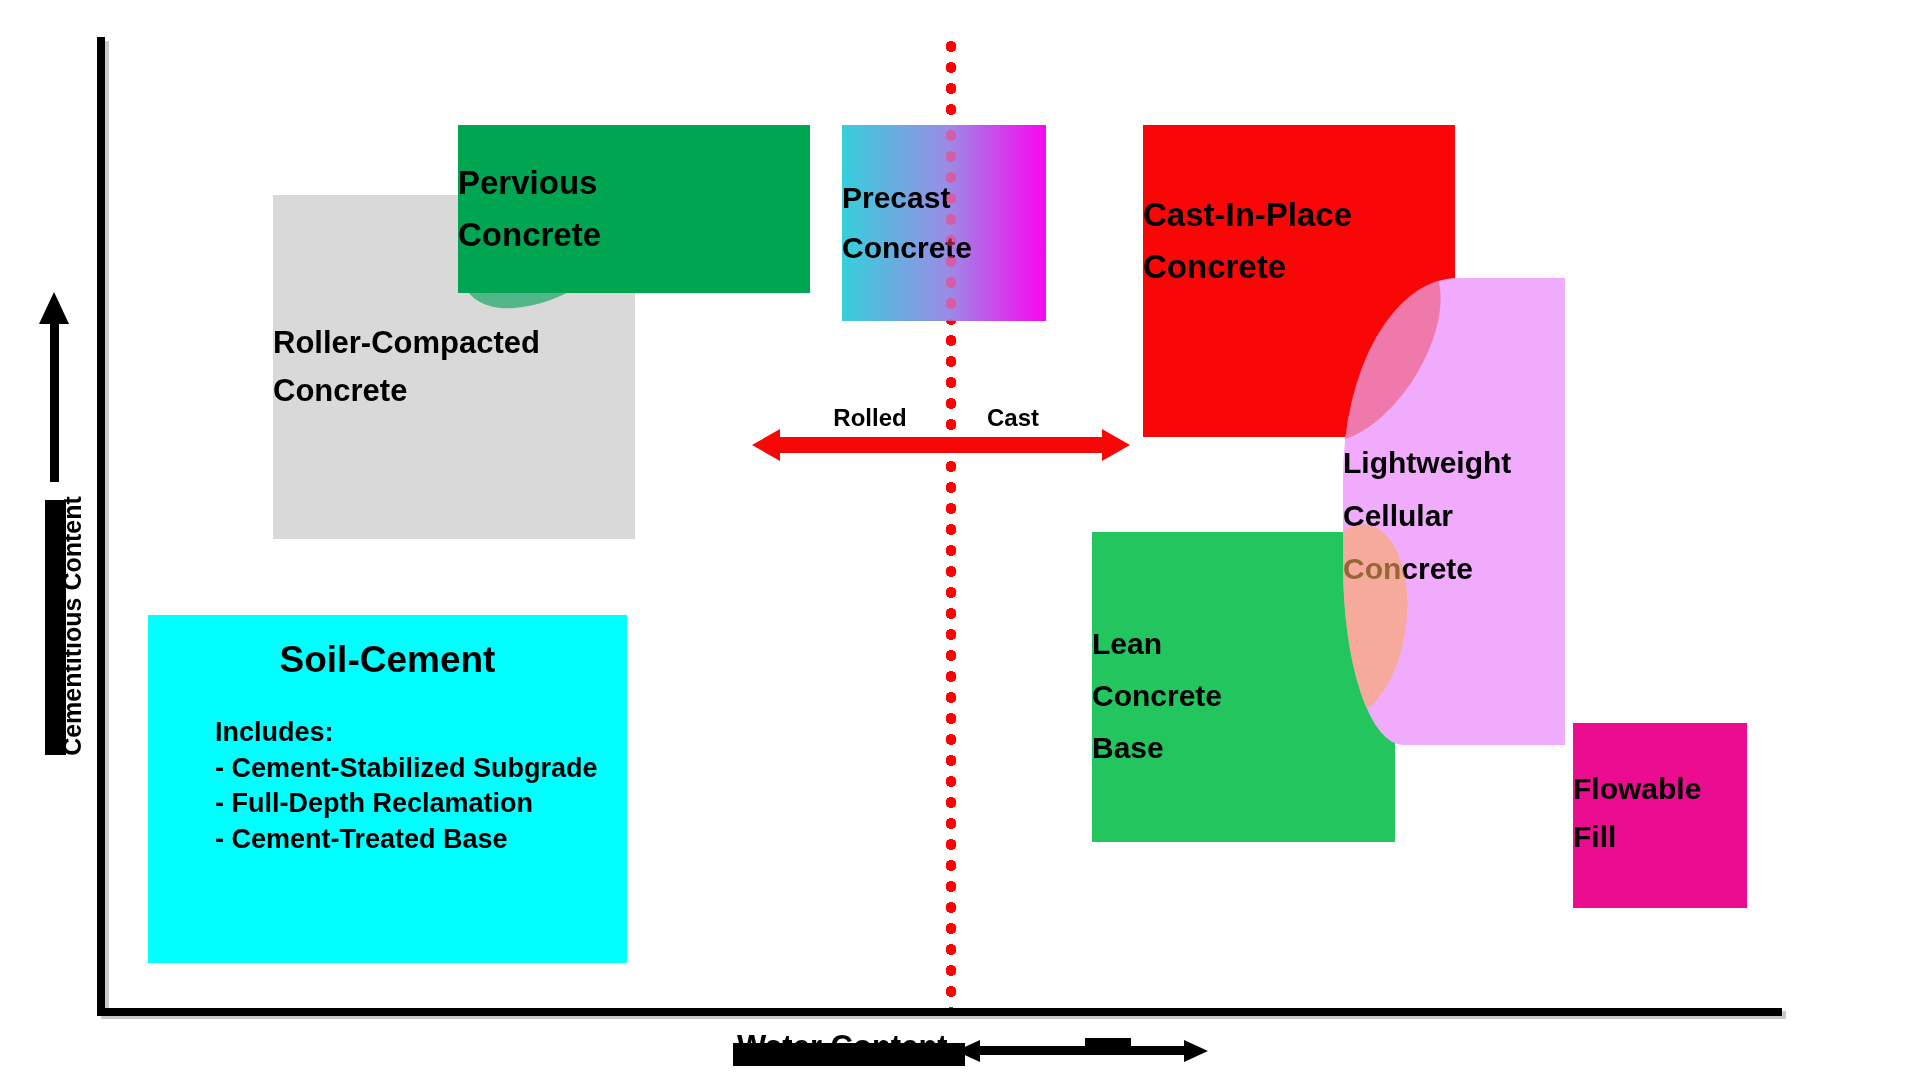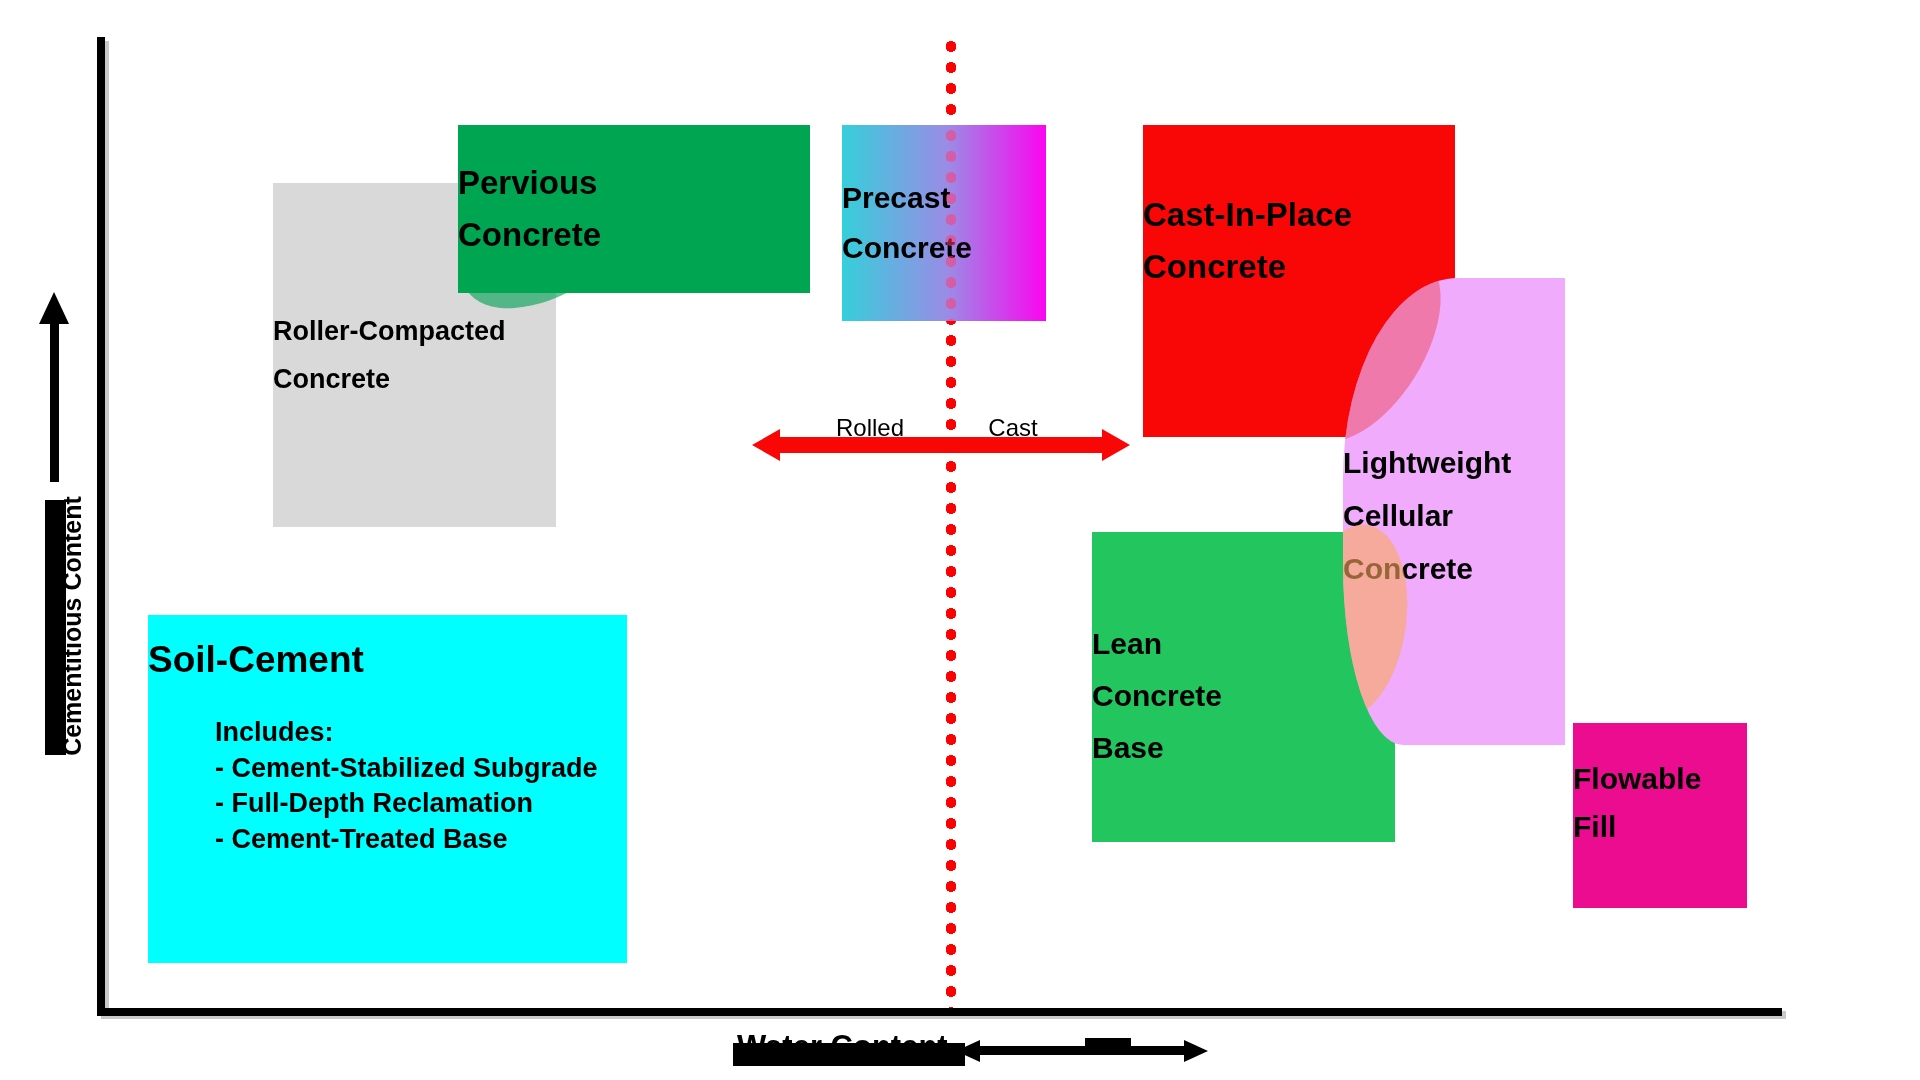"Roller-Compacted" .rcc { font-size: 27px -> 31px; top: 183px -> 195px; width: 283px -> 362px }
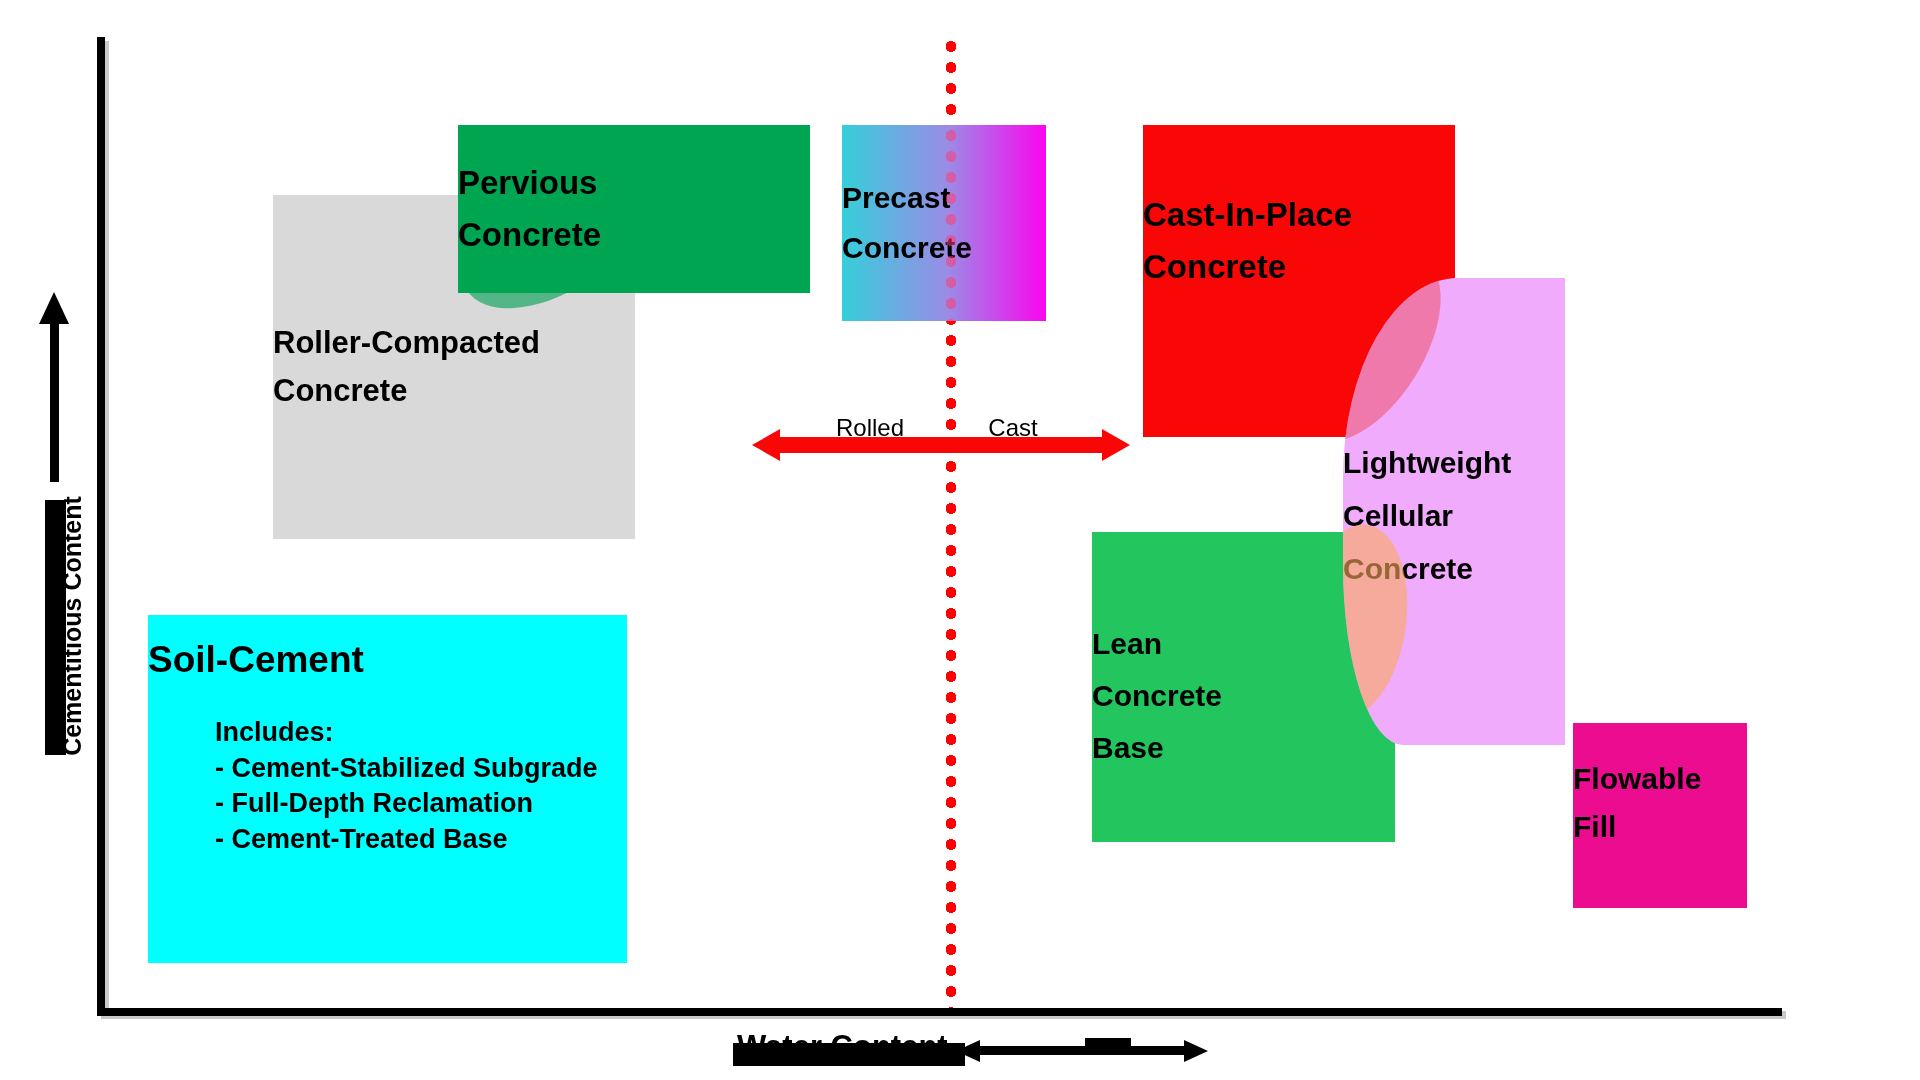"Rolled" .method-label { font-weight: normal -> bold; top: 414px -> 404px }
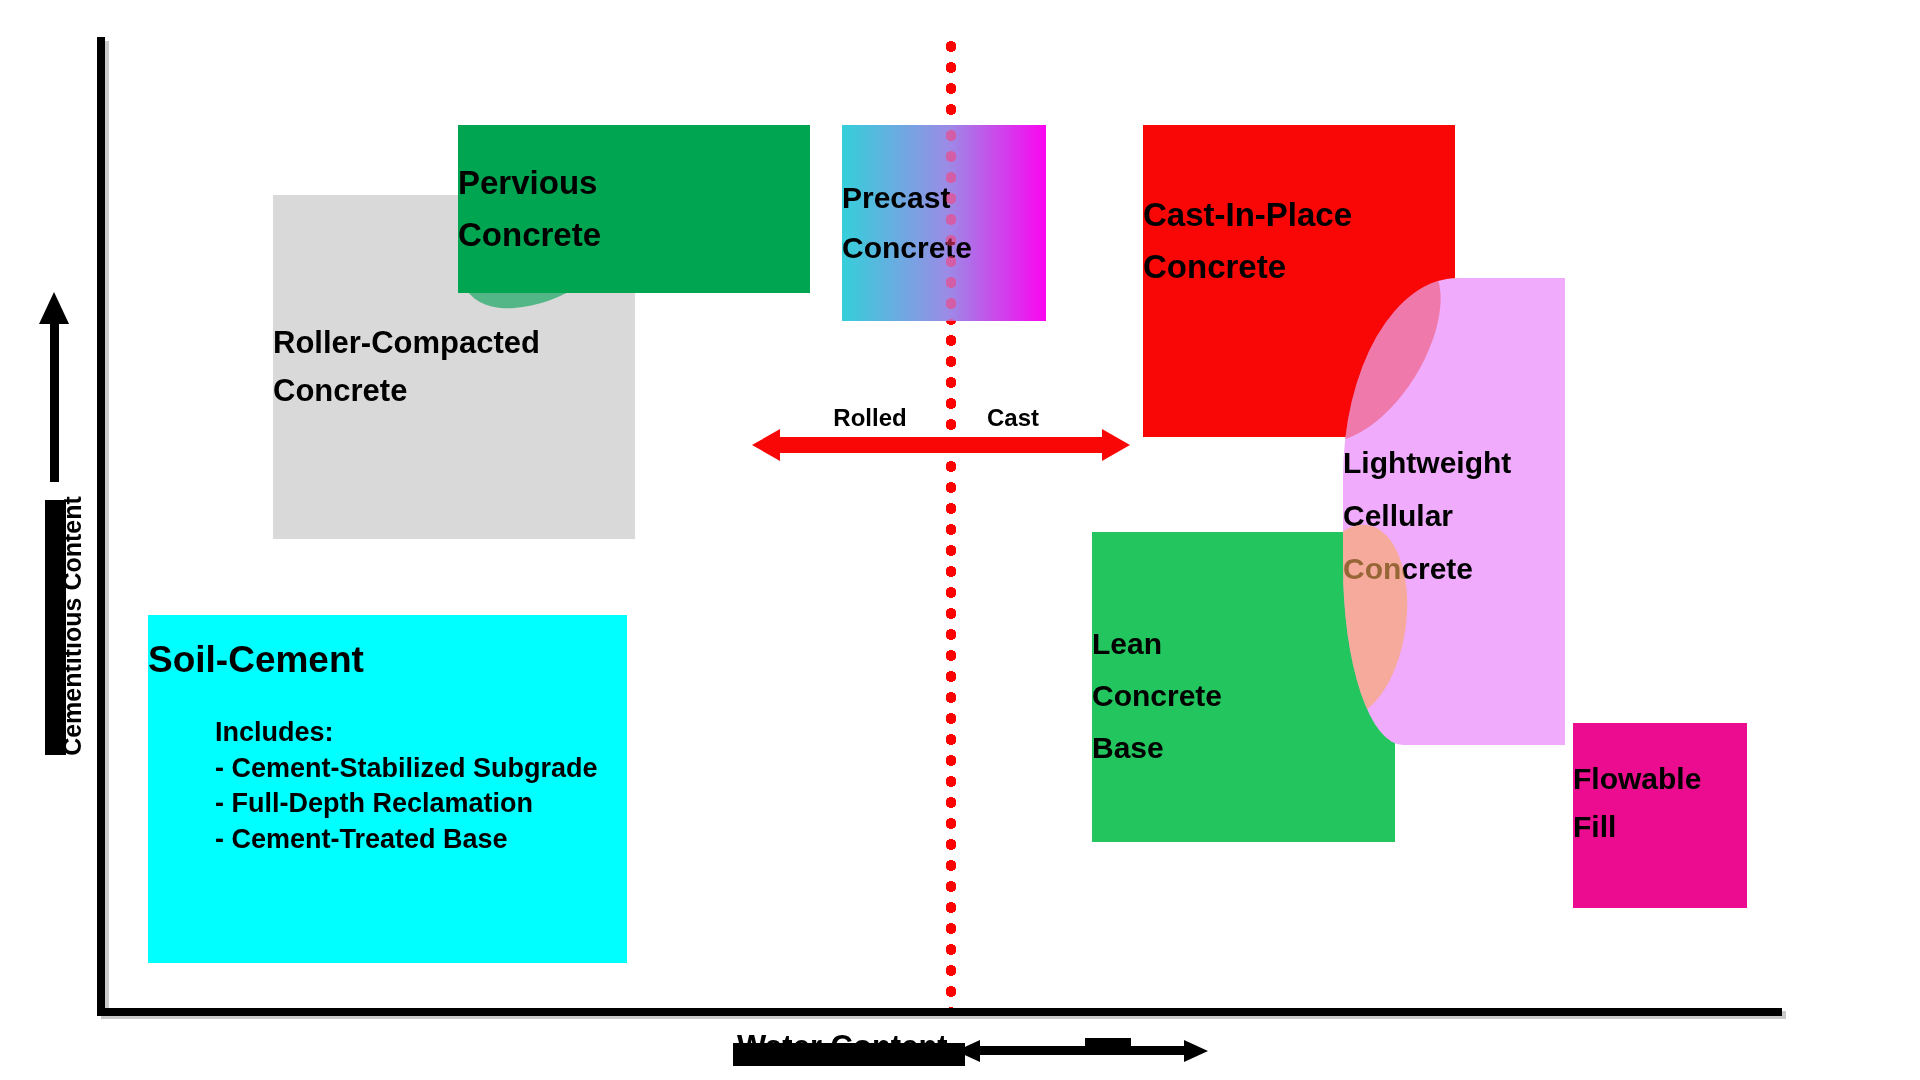"Soil-Cement" .soil-title { text-align: none -> center }
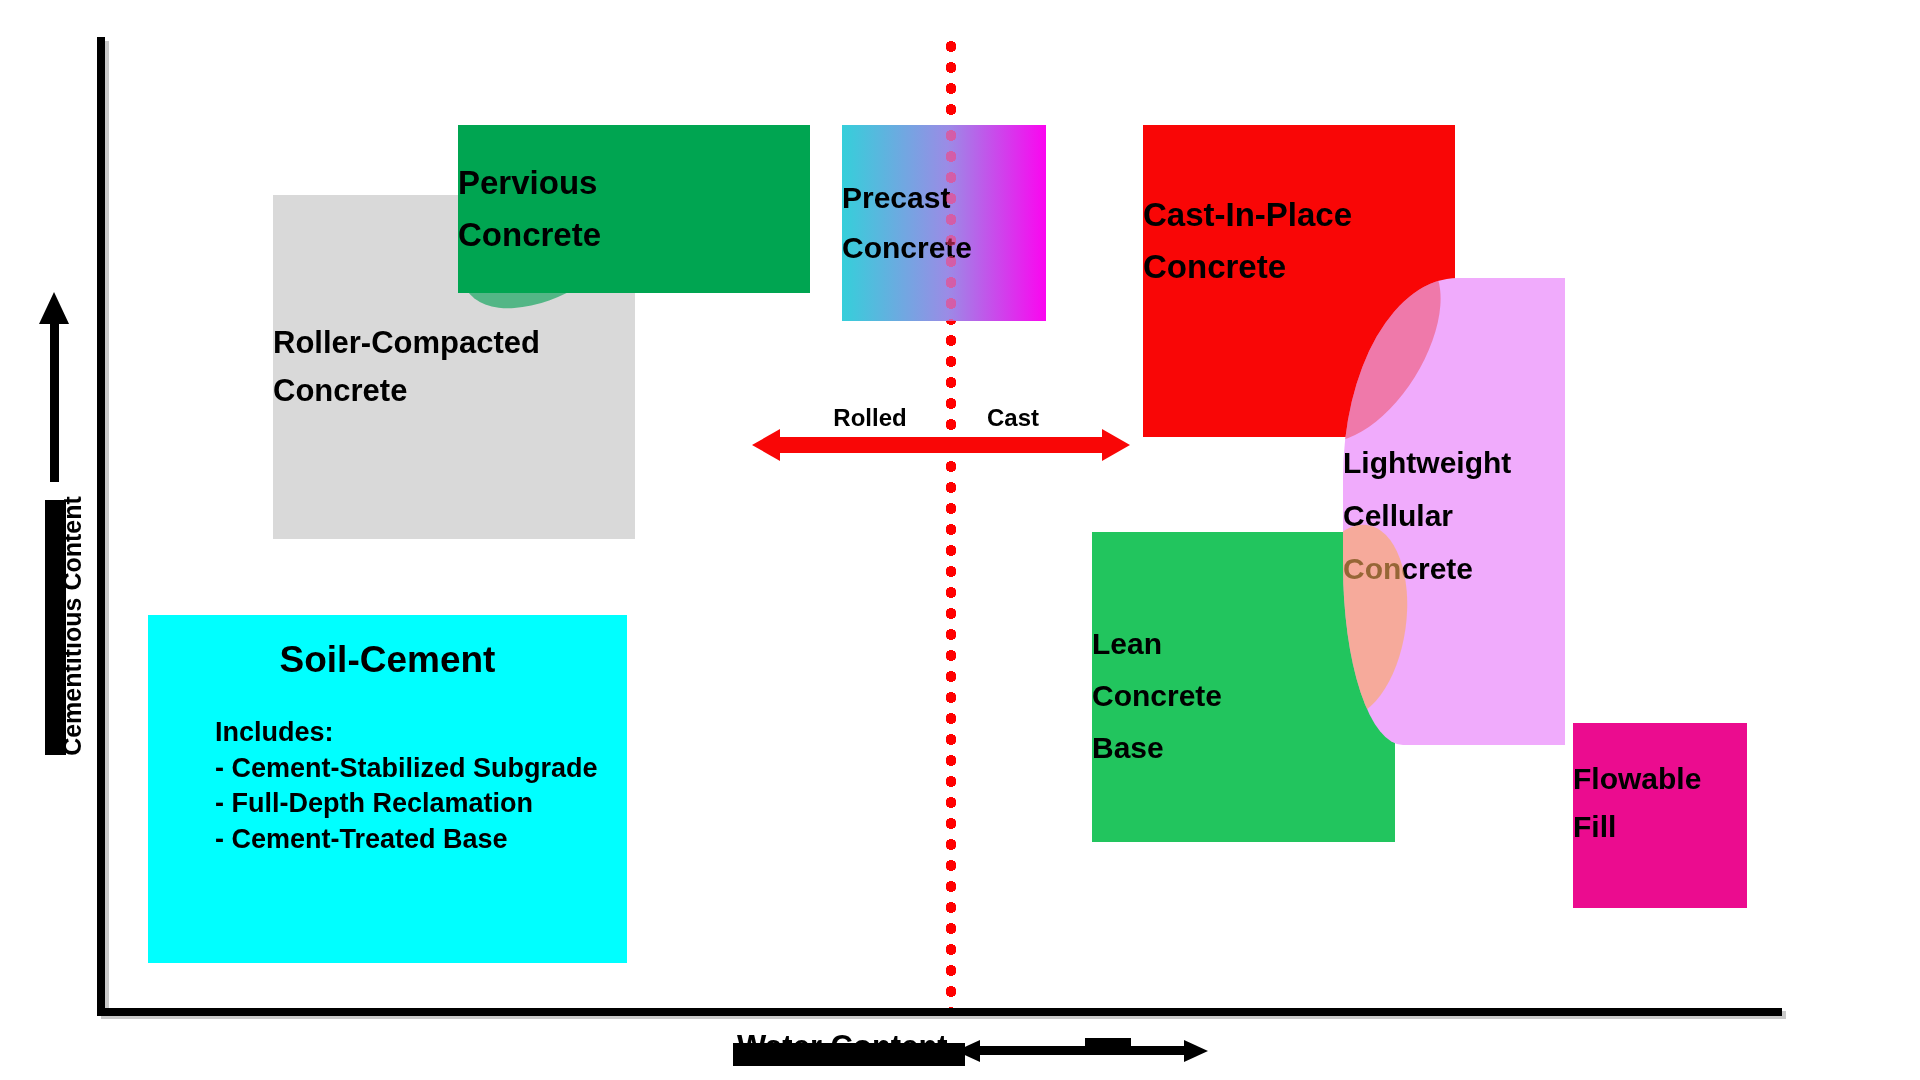"Flowable" .flowable { padding-top: 32px -> 42px }
